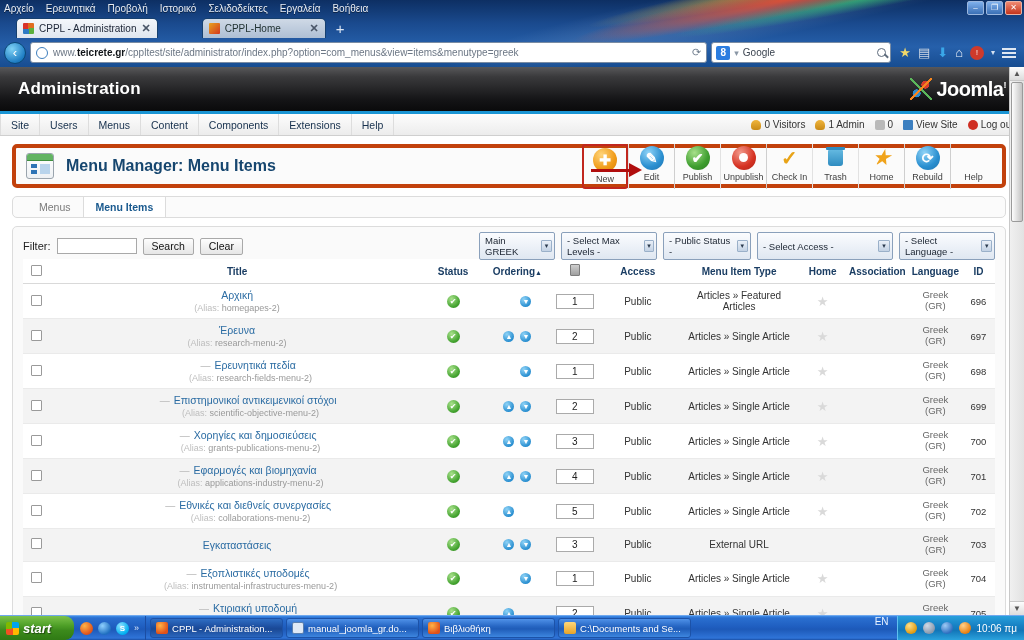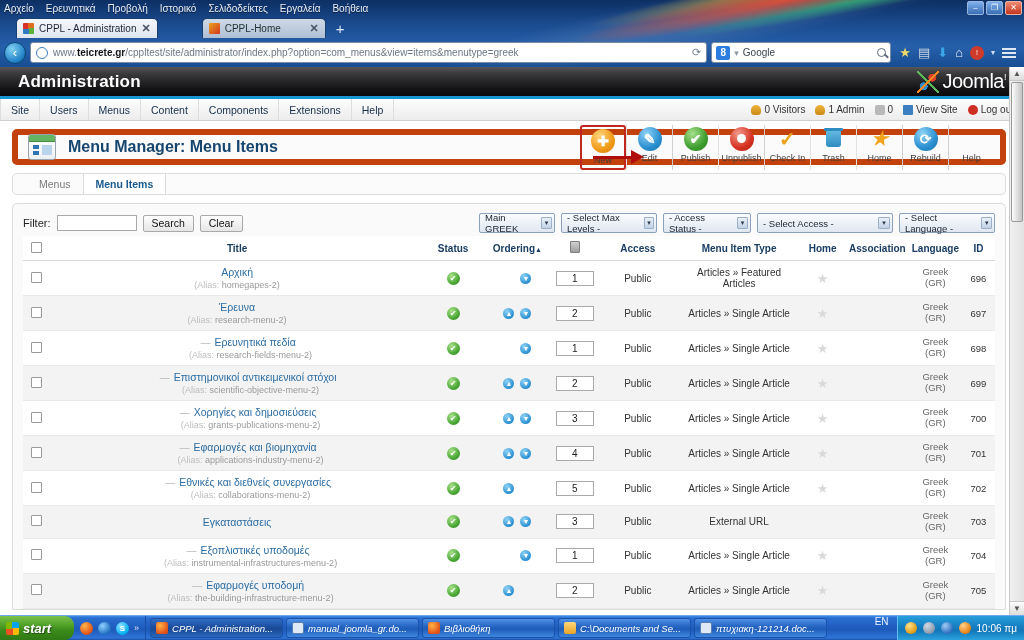"Administration" .jheader { height: 32px -> 47px }
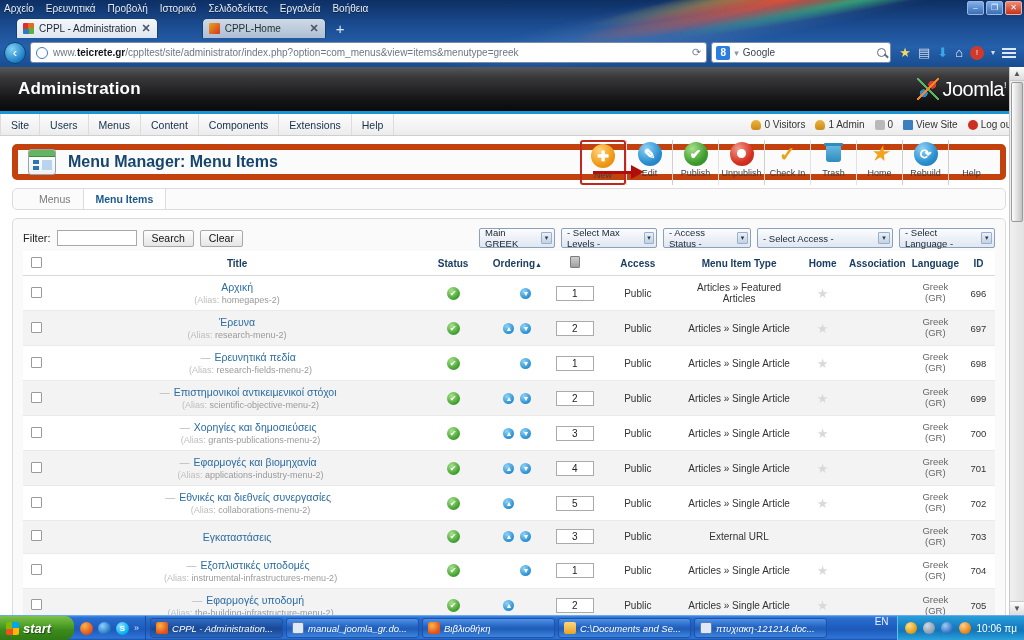"Joomla!" .joomla-logo .word { font-weight: normal -> bold }
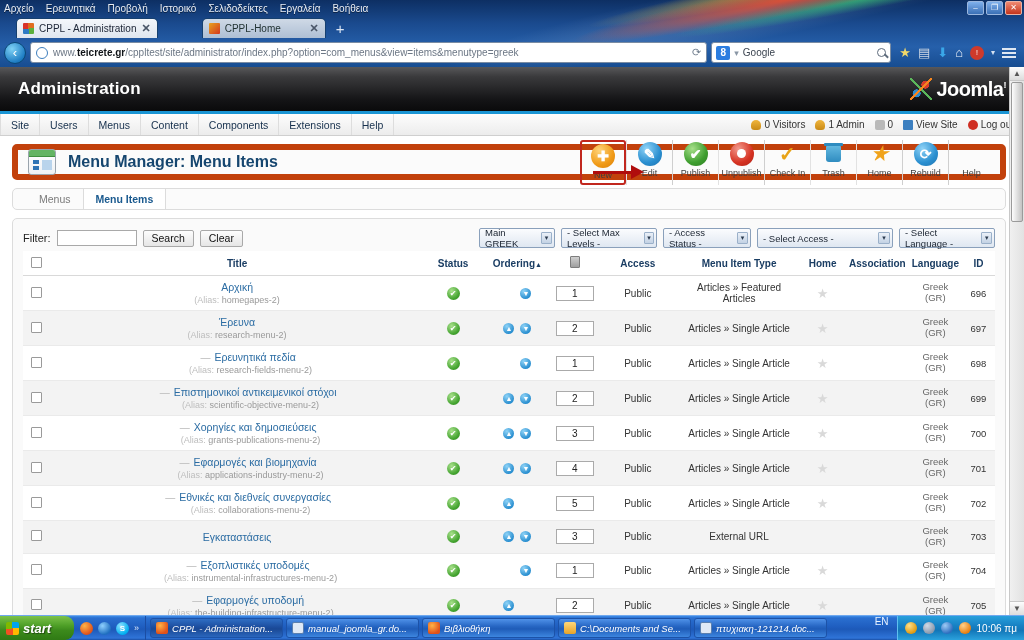"Menu Manager: Menu Items" .titlebar { border: 6px solid #c2410c -> 4px solid #c2410c; height: 36px -> 44px }
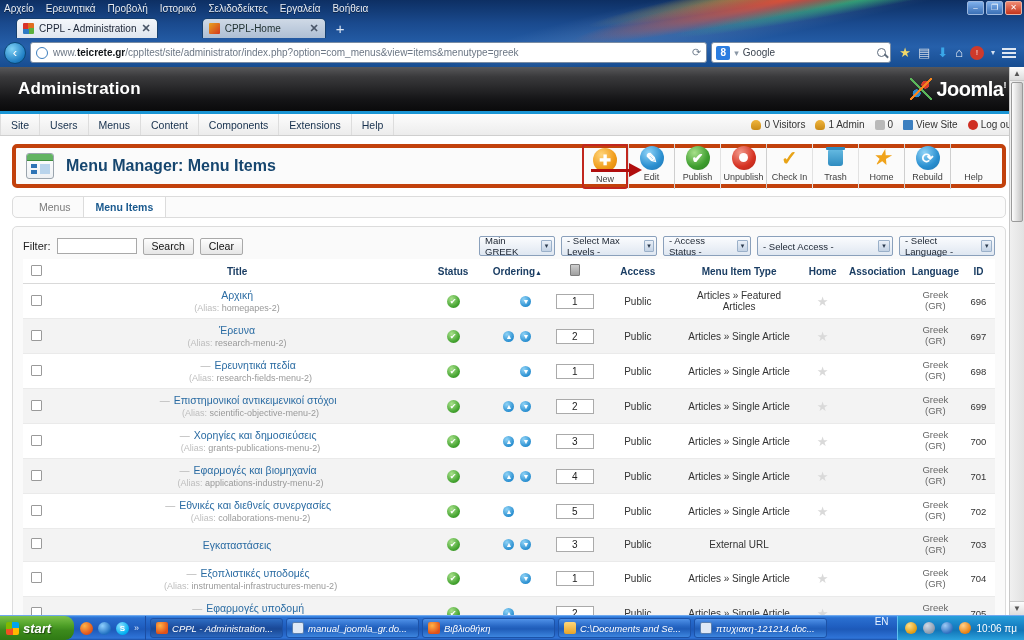"Main GREEK" .sel { height: 20px -> 28px }
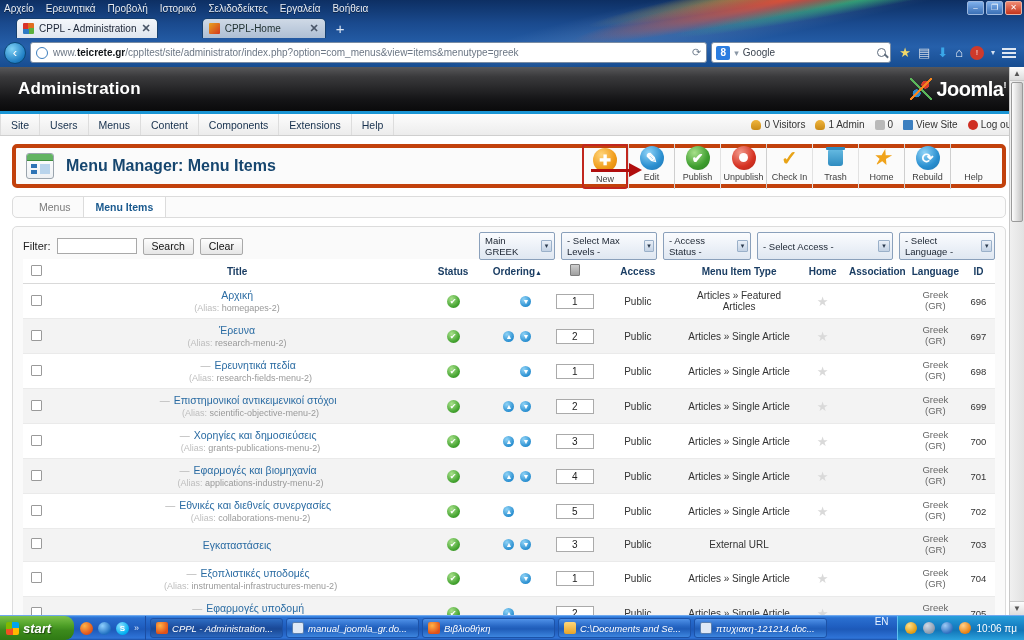"- Access Status -" span { text: Access -> Public }
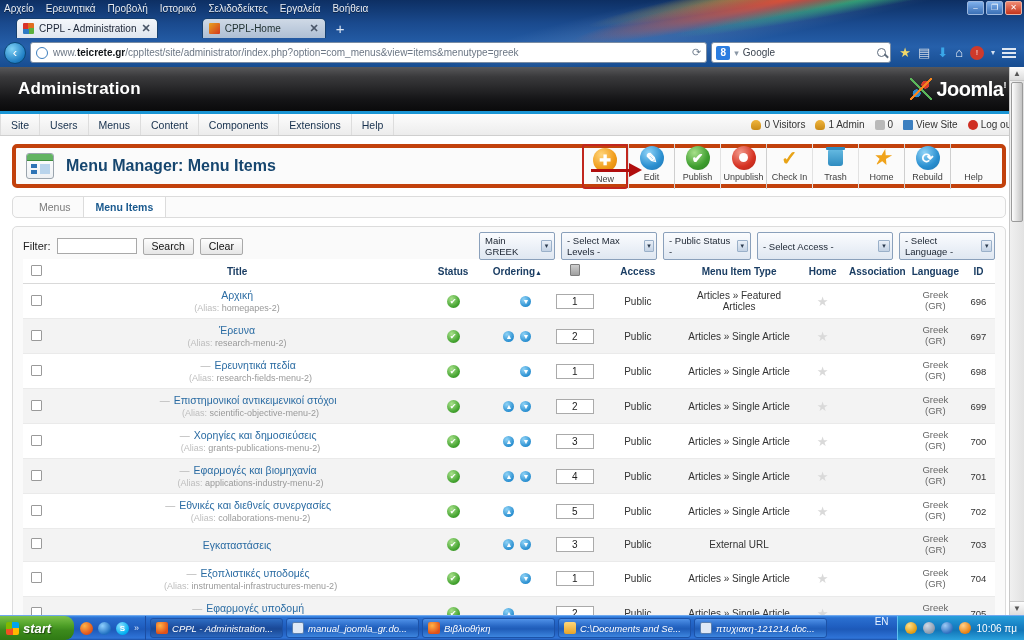"Εφαρμογές υποδομή" span.t-link { text: Εφαρμογές -> Κτιριακή }
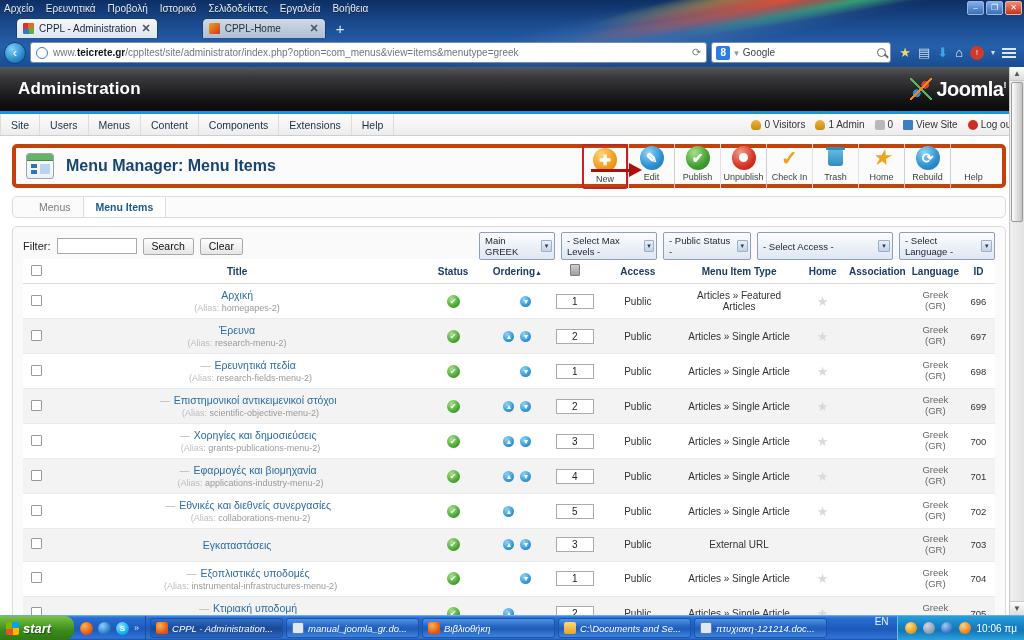"CPPL - Administration..." .task .tl { font-style: italic -> none }
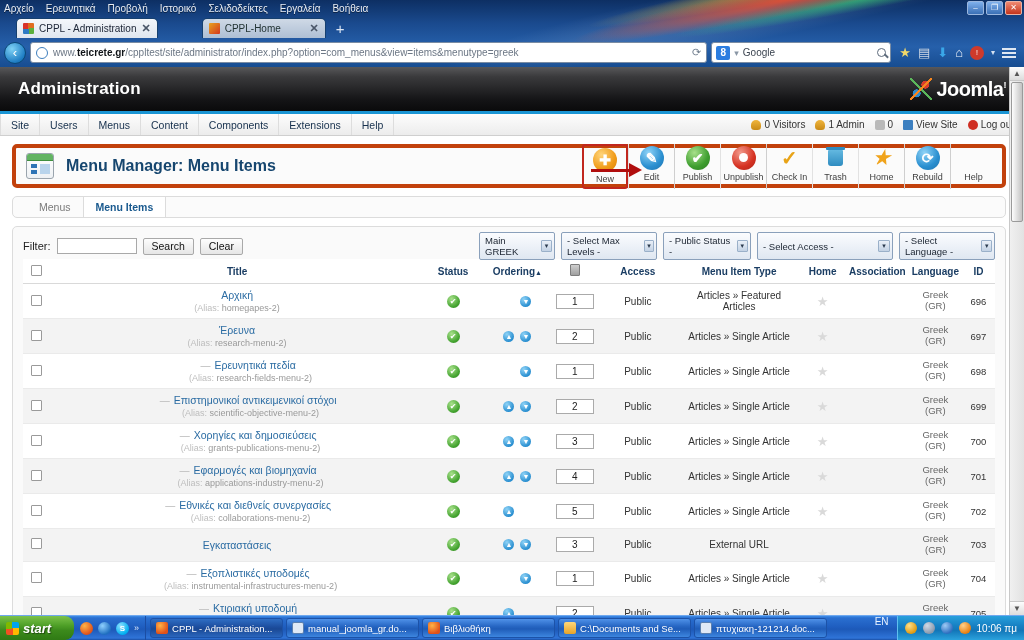"πτυχιακη-121214.doc..." div.task { html: <div> <span></span> <span>πτυχιακη-121214.doc...</span> </div> -> none }
